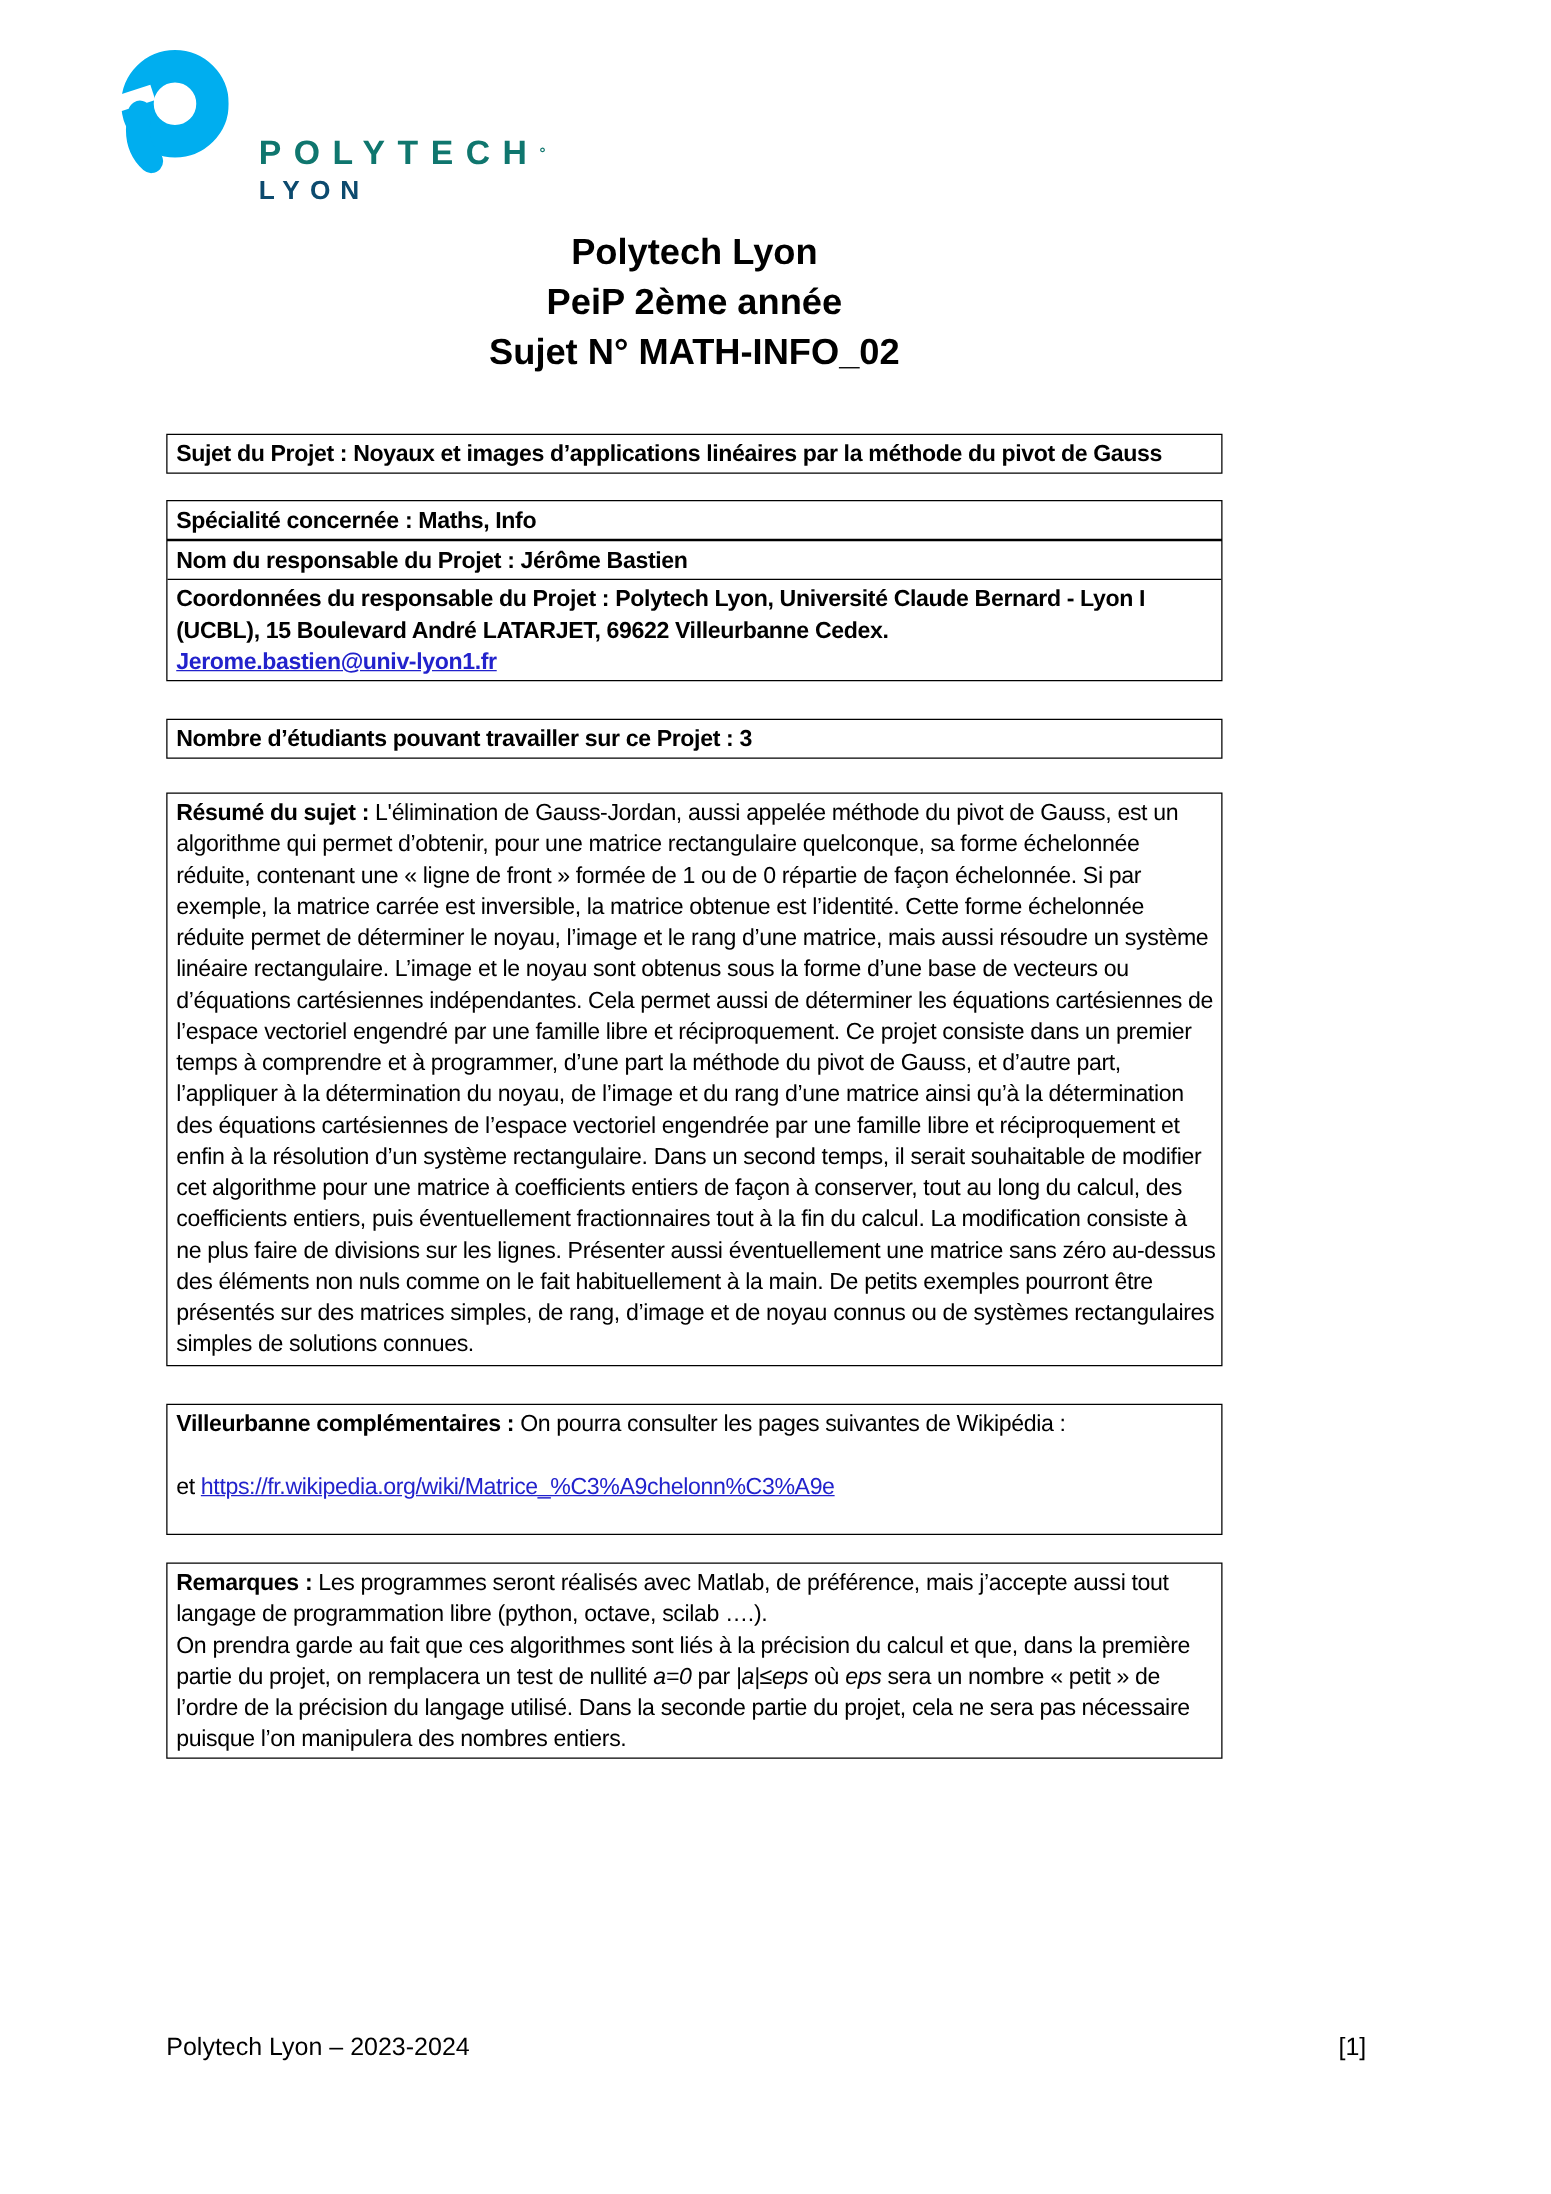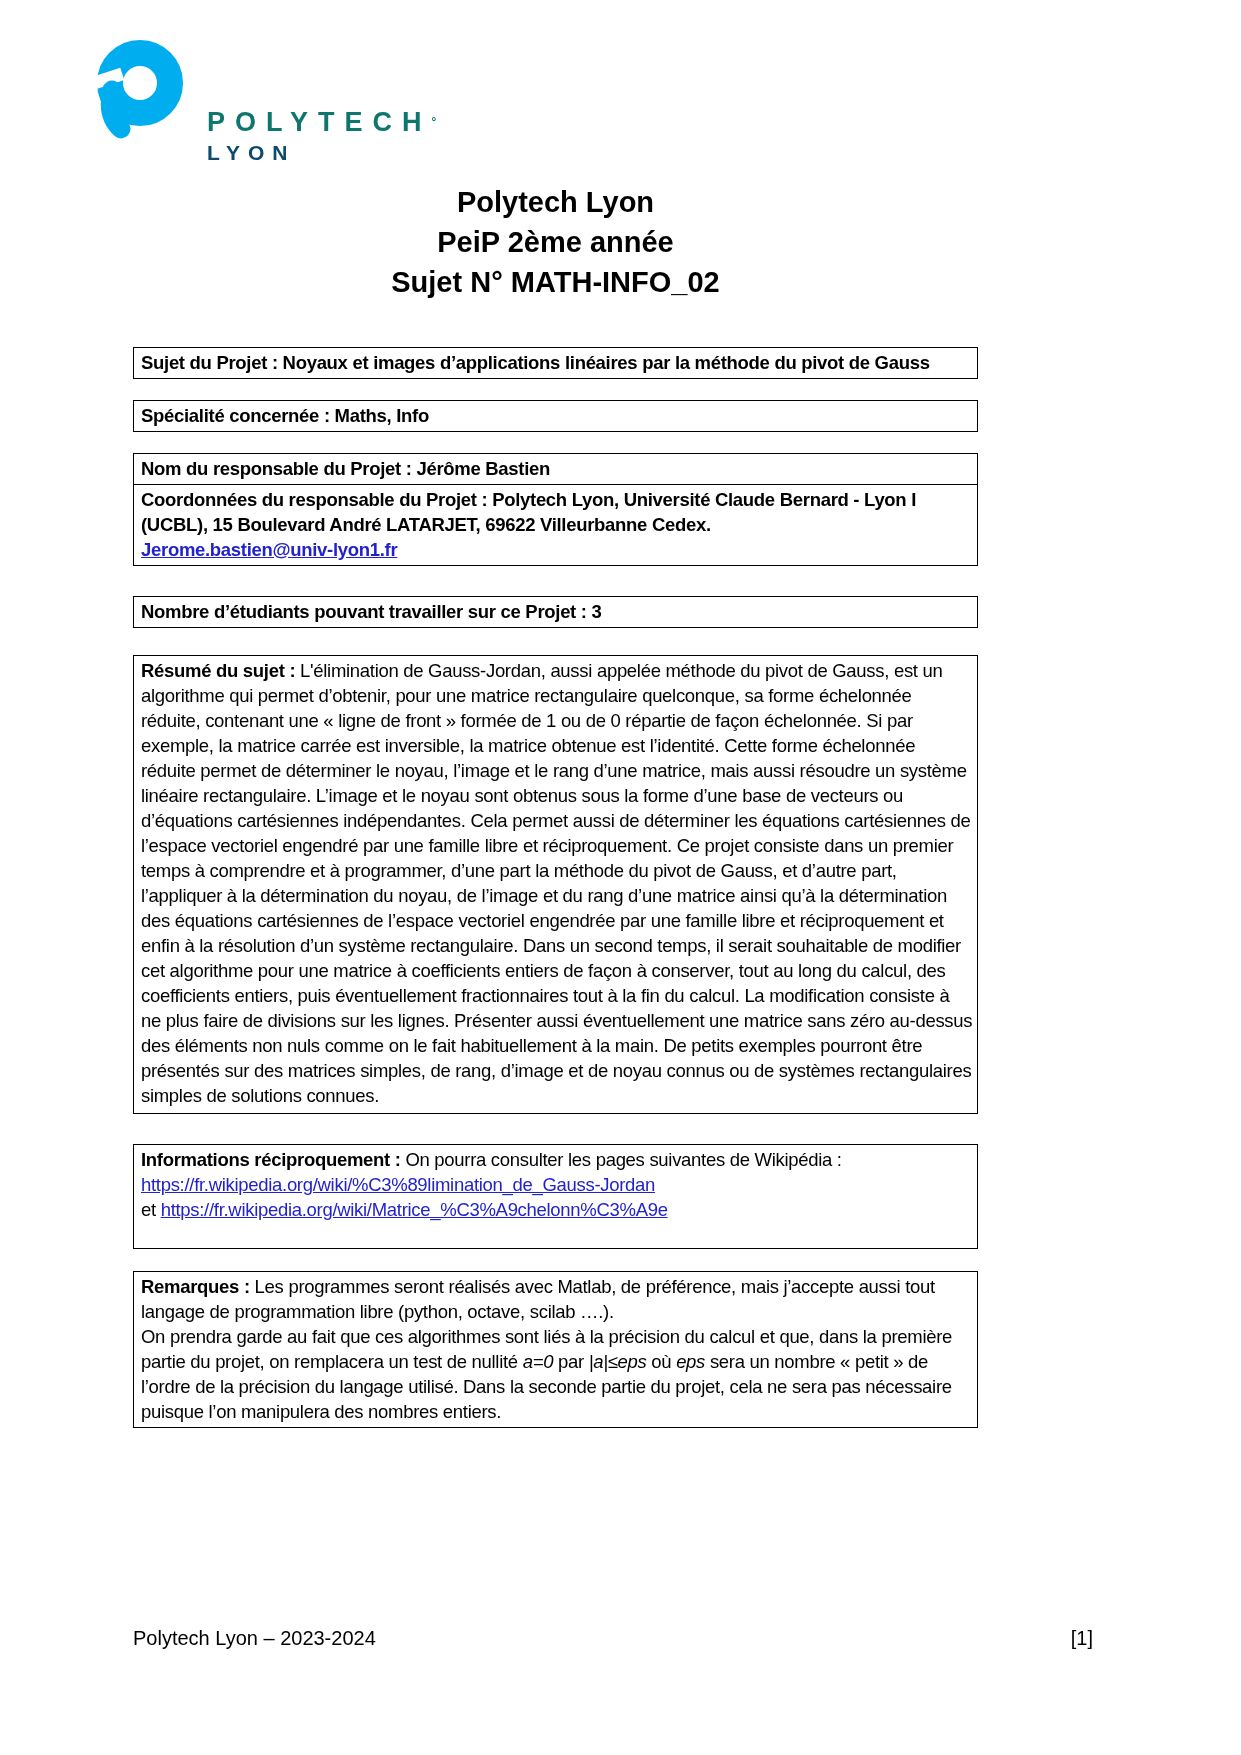"Nom du responsable du Projet" #box-responsable { margin-top: 21px -> none }
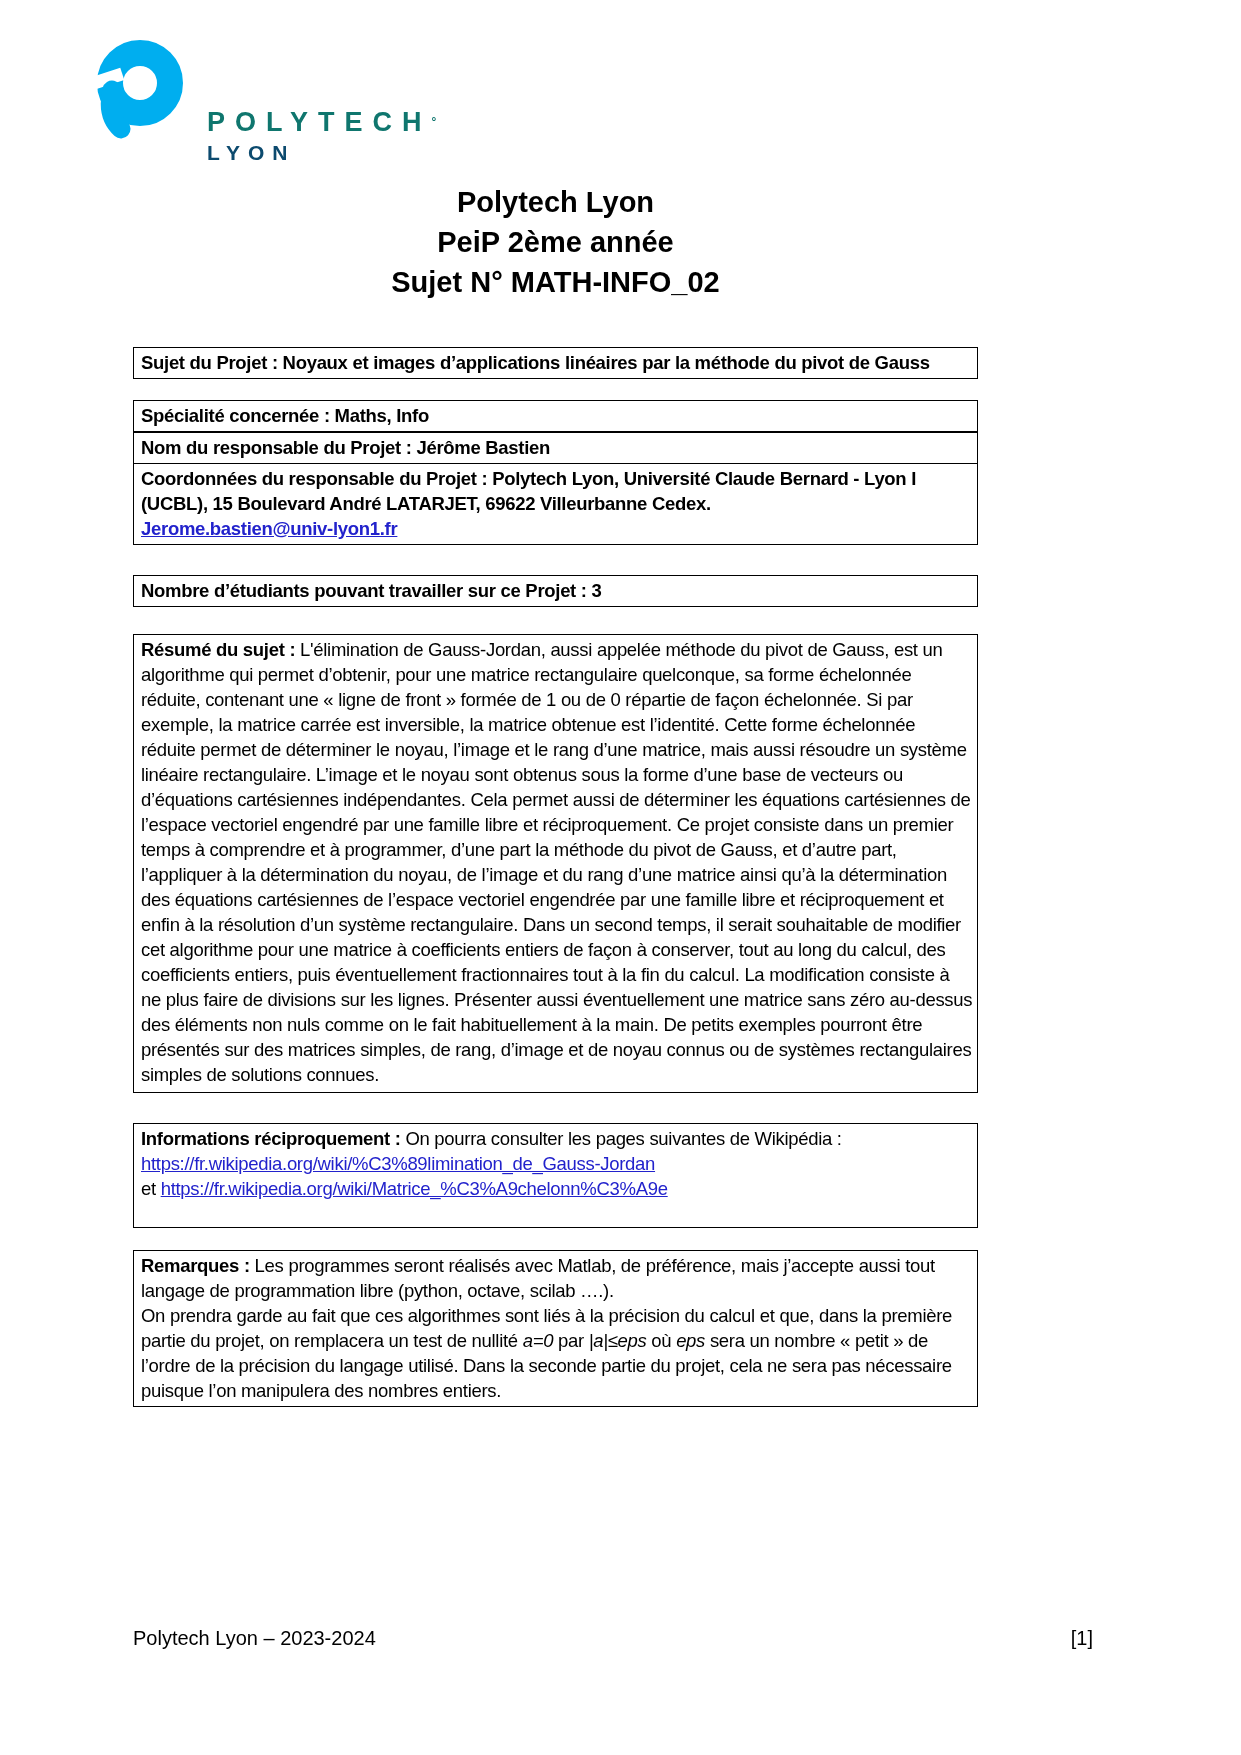"Informations réciproquement :" span.seg-b { text: Informations réciproquement -> Villeurbanne complémentaires }
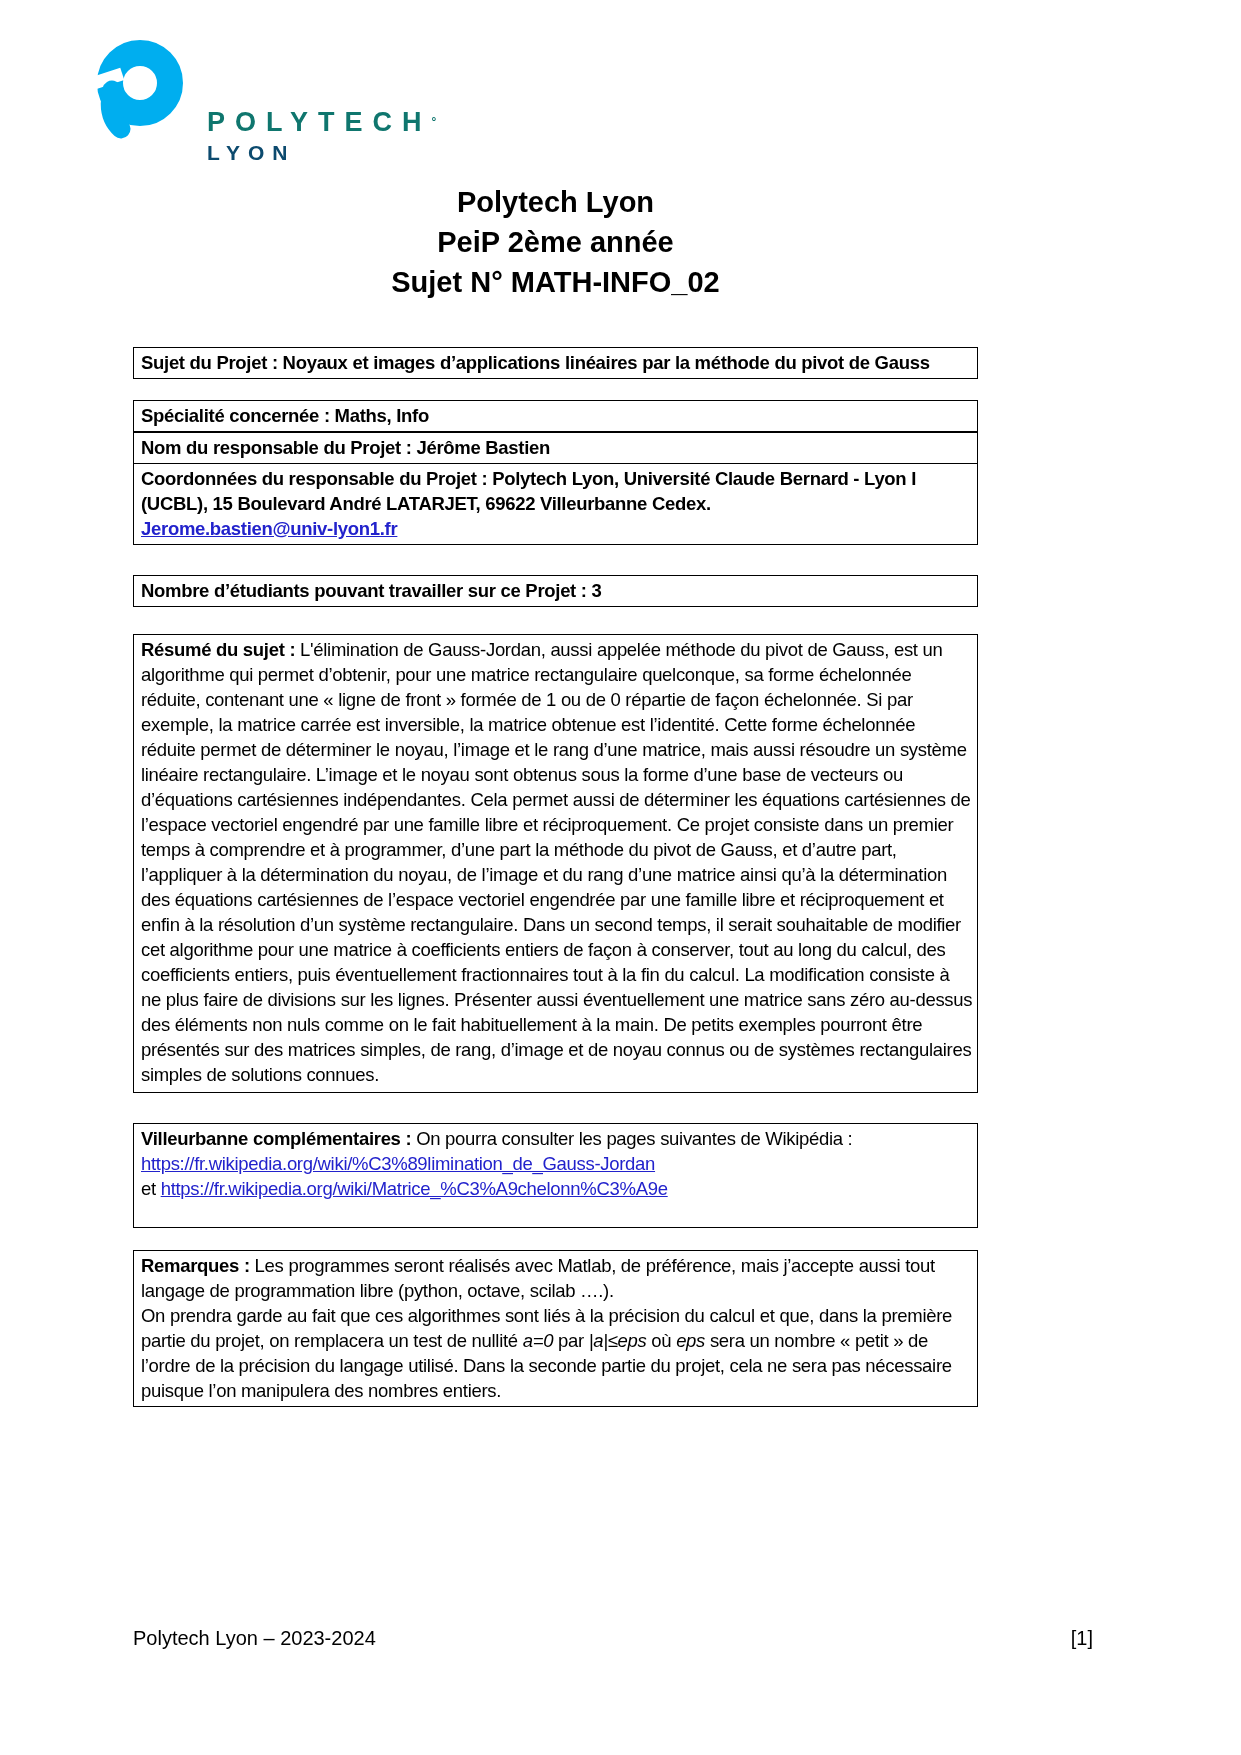"https://fr.wikipedia.org/wiki/%C3%89limi" a.seg-link { html: <a>https://fr.wikipedia.org/wiki/%C3%89limination_de_Gauss-Jordan</a> -> none }
